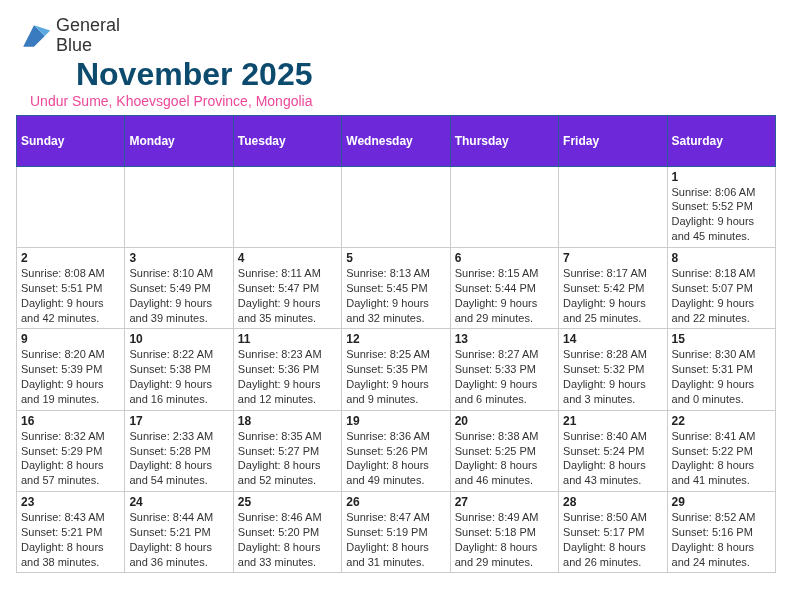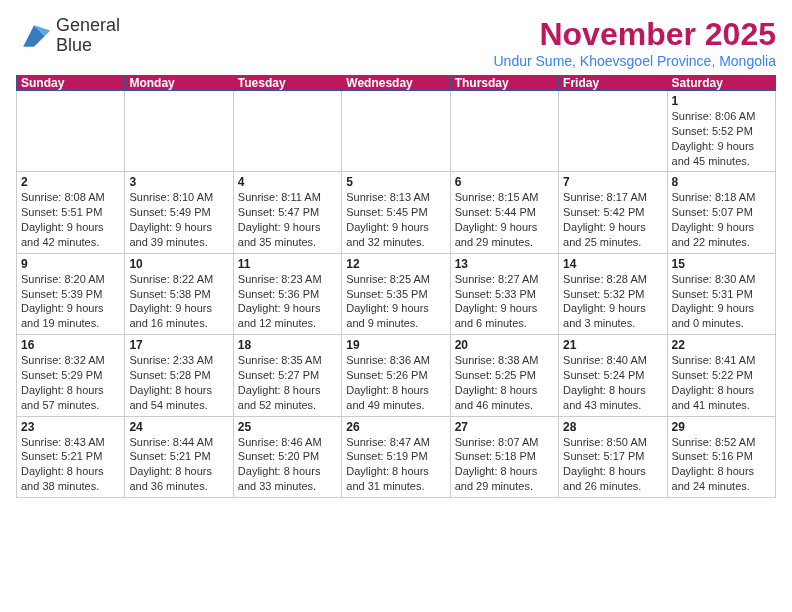"General" .header-area { flex-direction: none -> column }
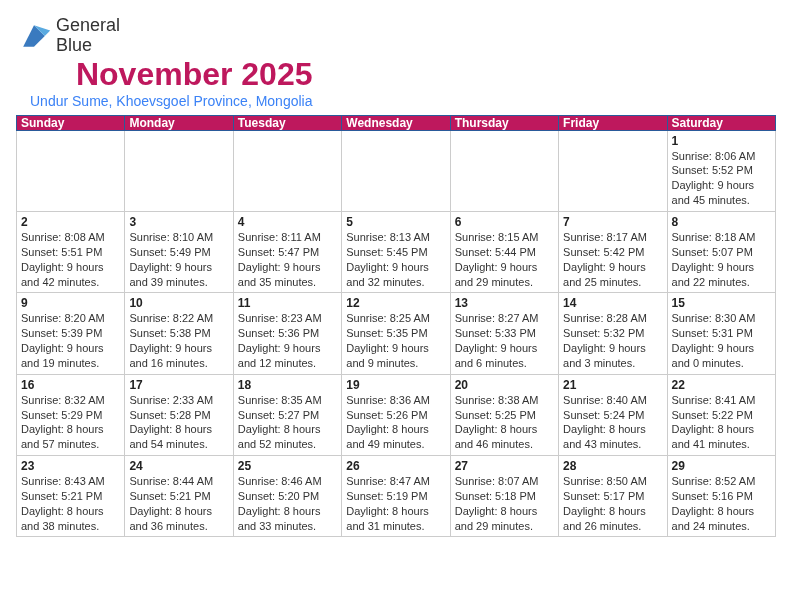"November 2025" .title-block h1 { color: #be185d -> #0c4a6e }
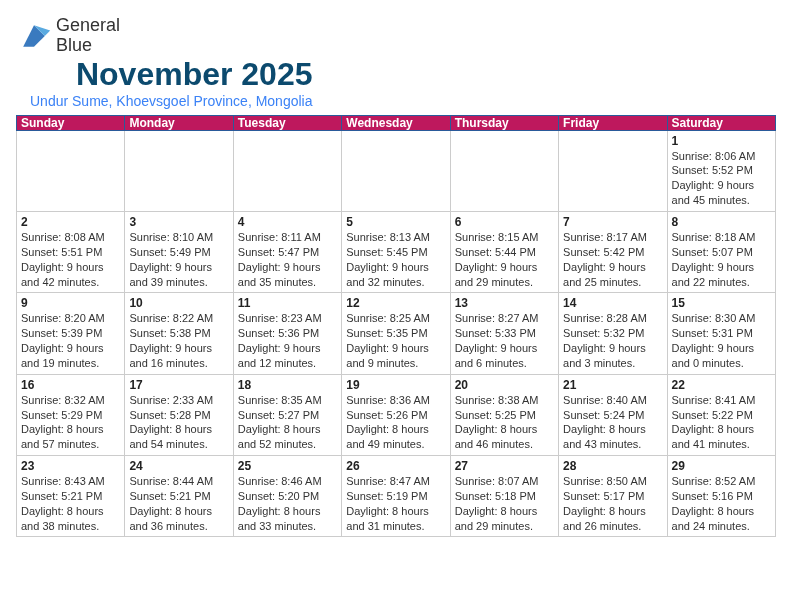"Undur Sume, Khoevsgoel Province," .title-block h2 { color: #3b82f6 -> #ec4899 }
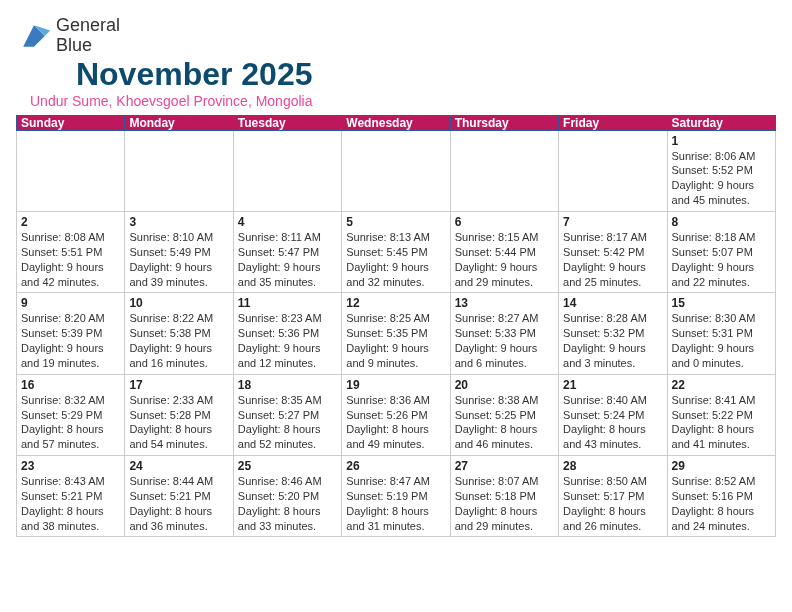"Sunday" .calendar thead tr th { background-color: #be185d -> #6d28d9; padding: 0 4px -> 18px 4px }
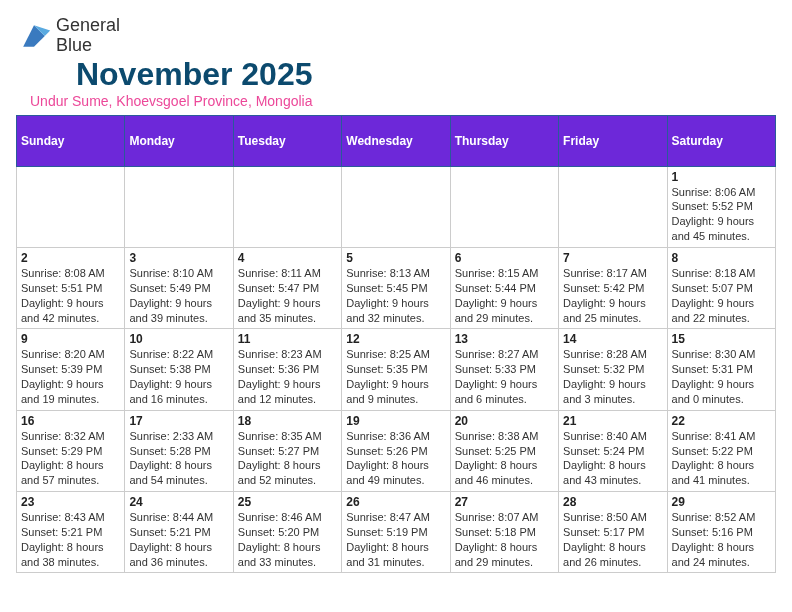"Sunrise: 8:07 AM Sunset: 5:18" div.day-info { text: 8:07 -> 8:49 }
